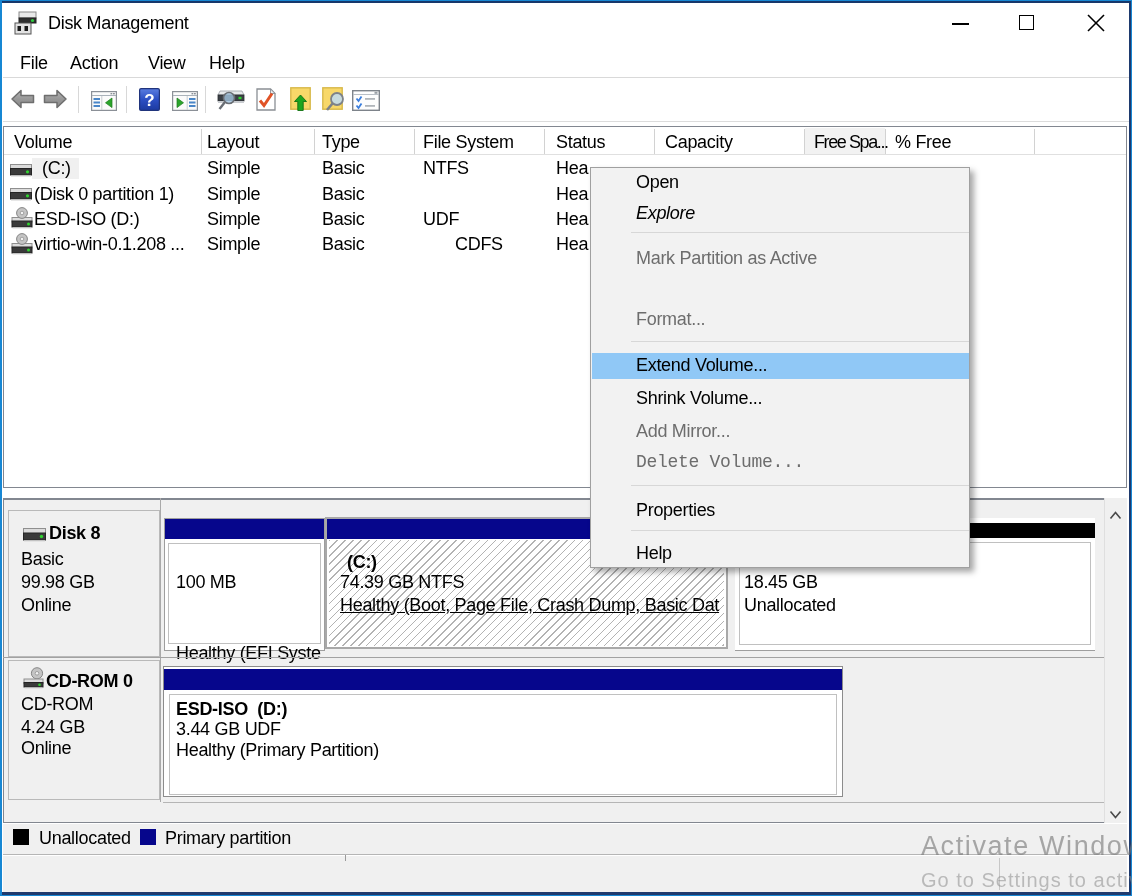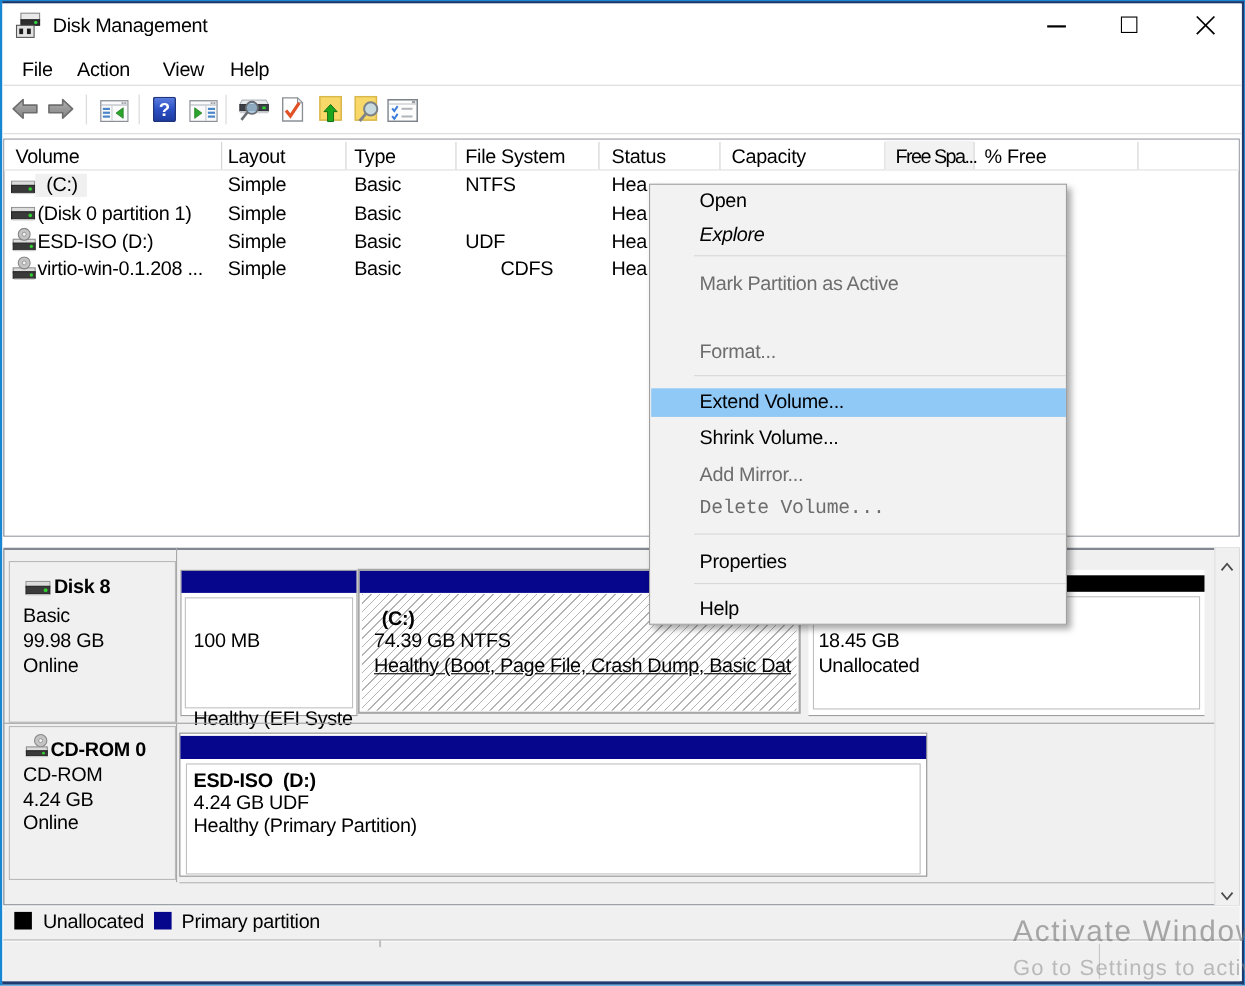"4.24 GB UDF" div.abs { text: 4.24 -> 3.44 }
